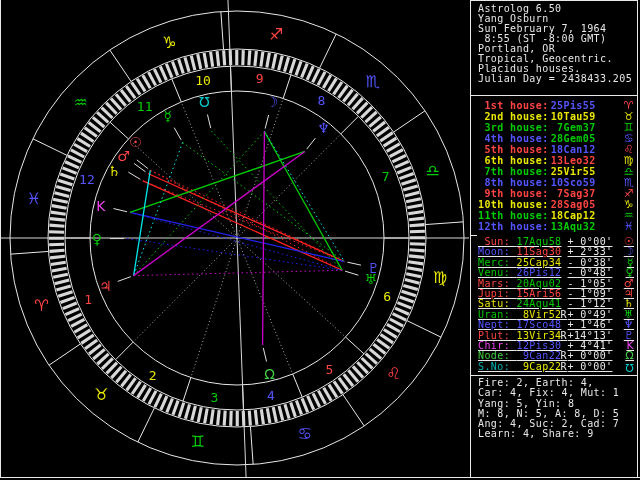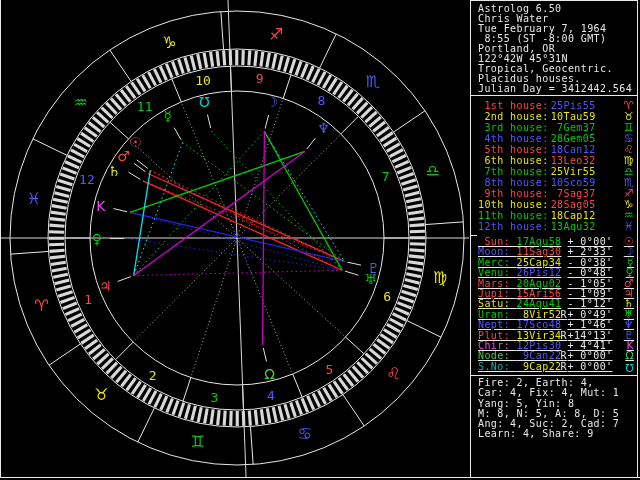"Chris Water" div { text: Chris Water -> Yang Osburn }
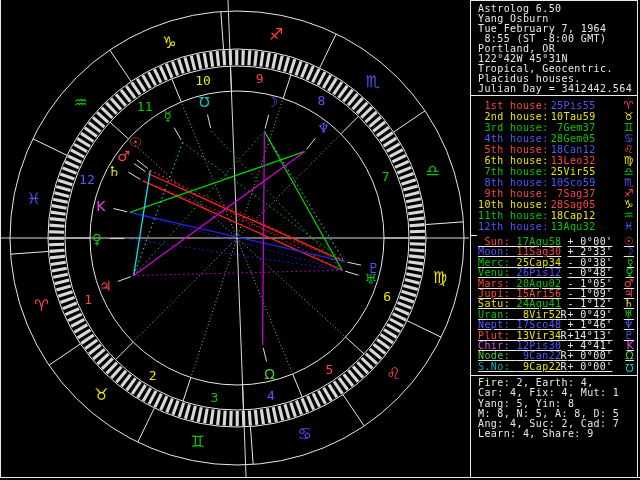"Tue February 7, 1964" div { text: Tue -> Sun }
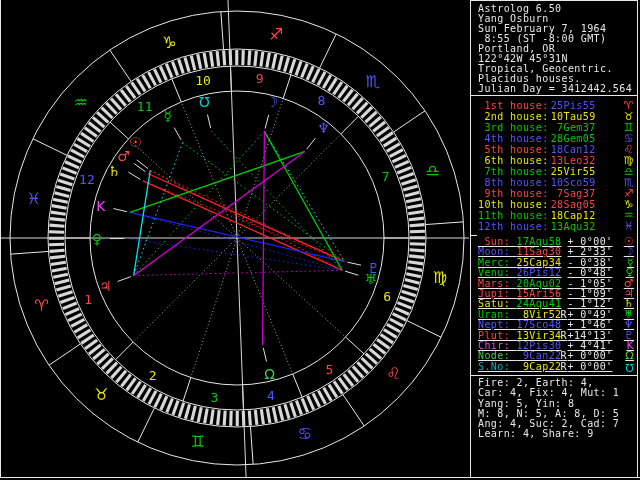"122°42W 45°31N" div { html: <div>122°42W 45°31N</div> -> none }
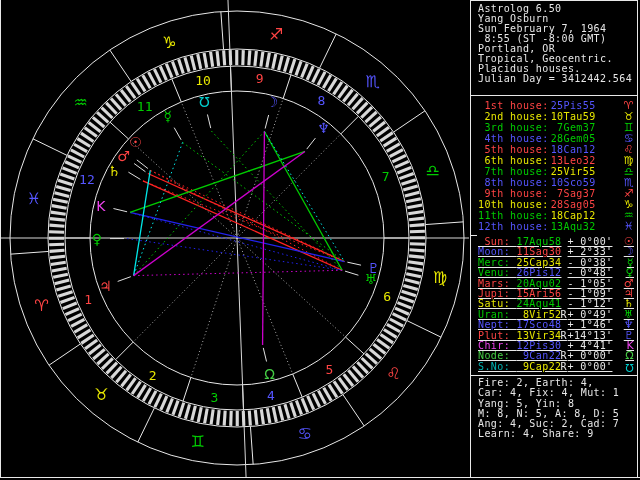"Julian Day = 3412442.564" div { text: 3412442.564 -> 2438433.205 }
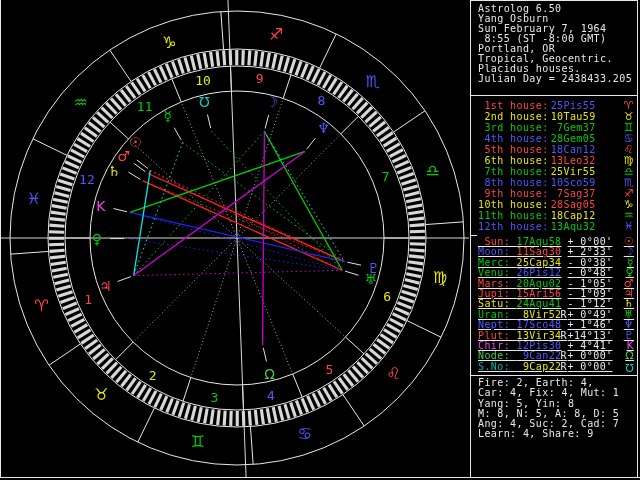"1st house:" #houses-block { font-weight: none -> bold }
